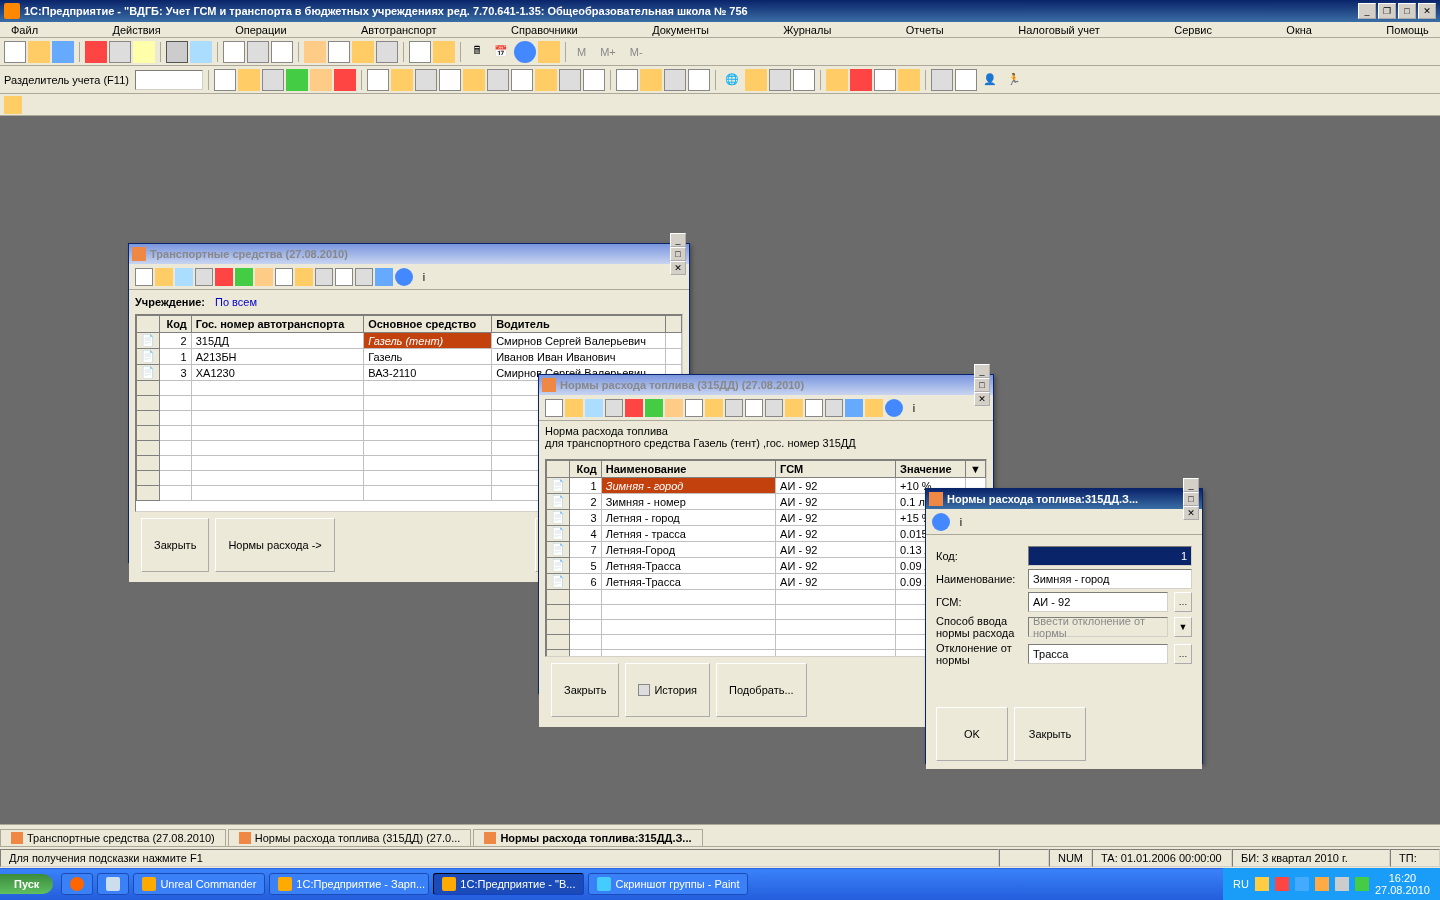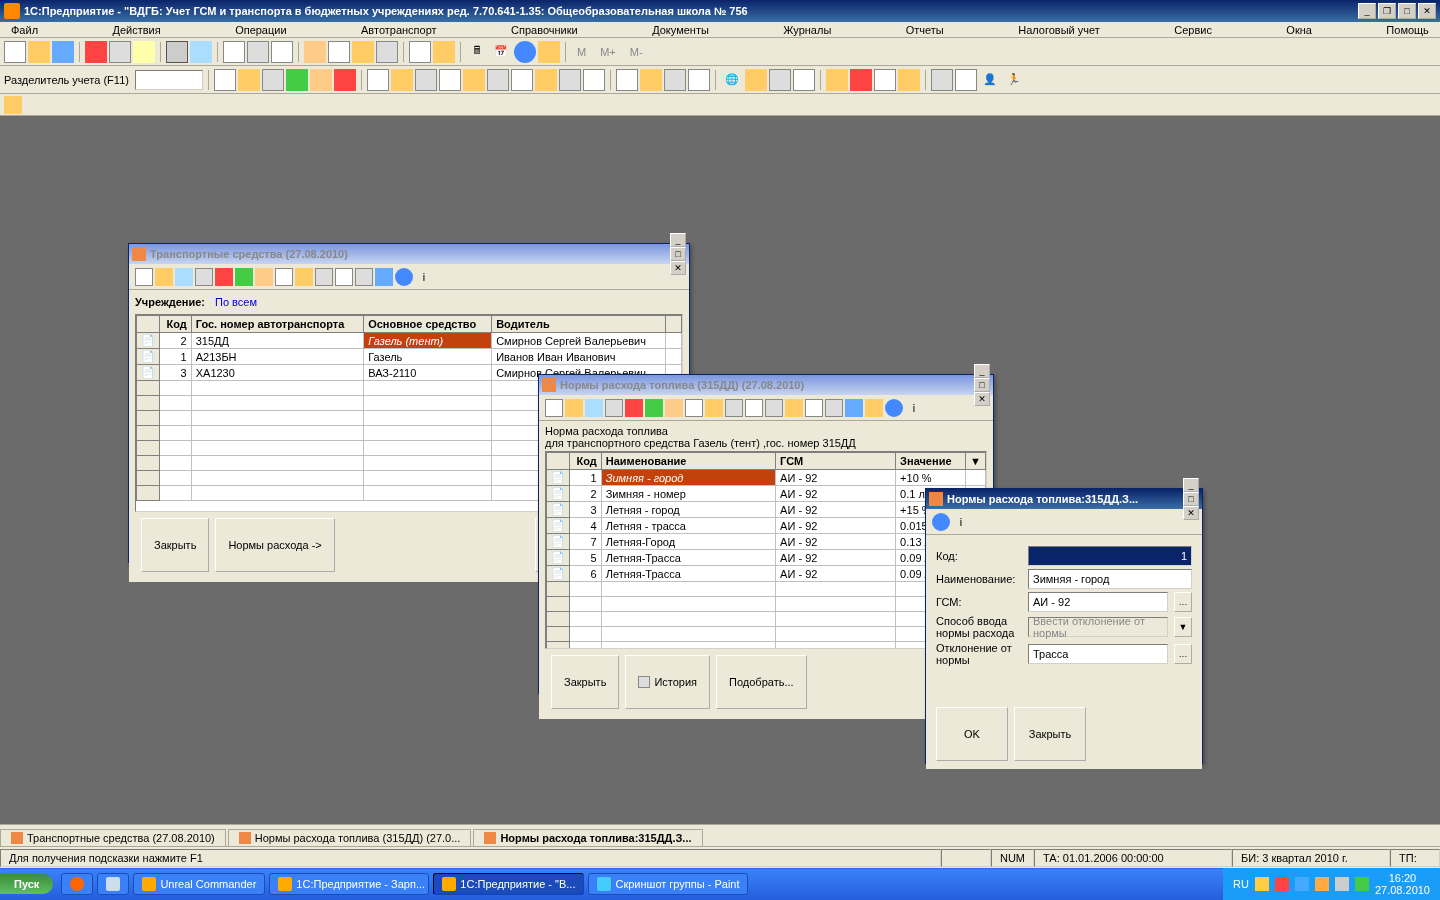"для транспортного средства Газель (тент)" div { margin-bottom: 2px -> 10px }
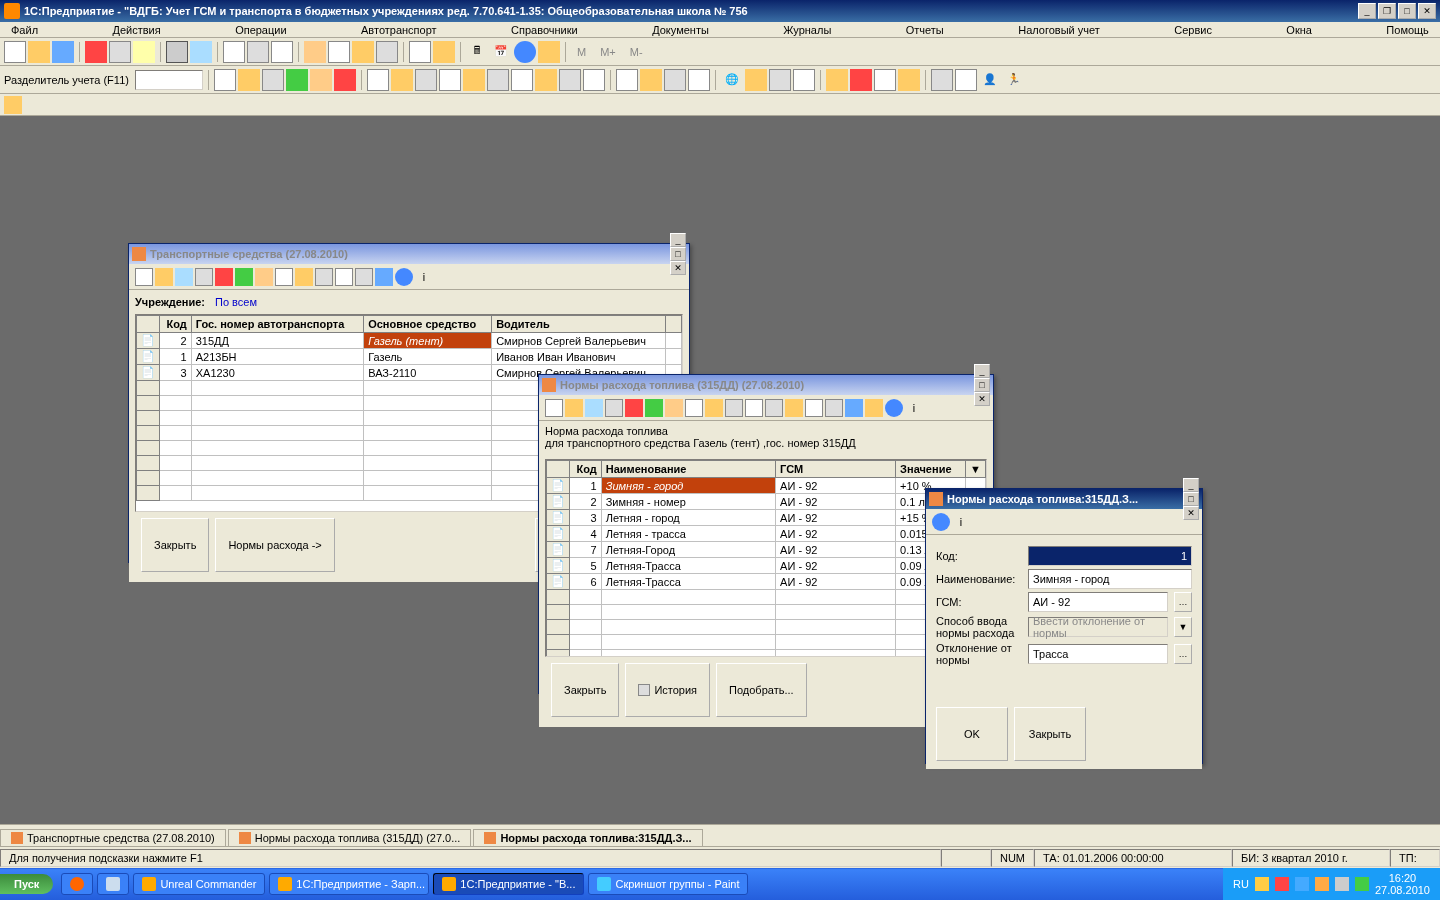"ТА: 01.01.2006 00:00:00" div.cell { width: 198px -> 140px }
